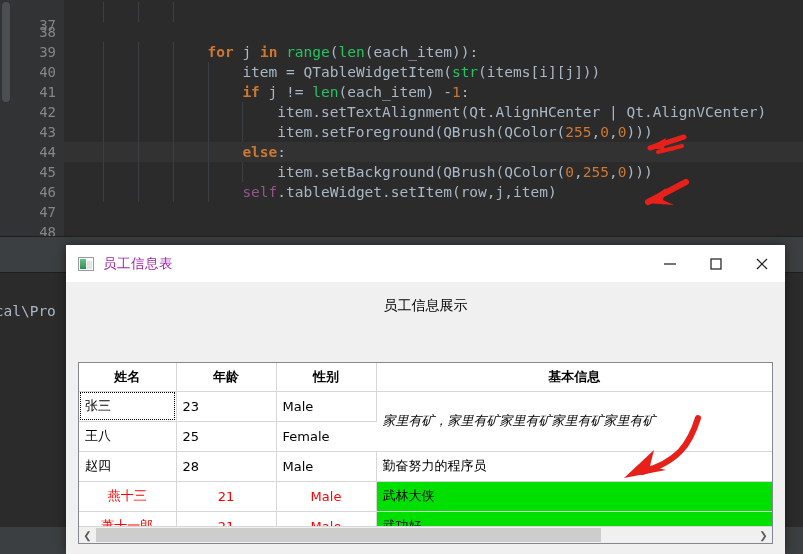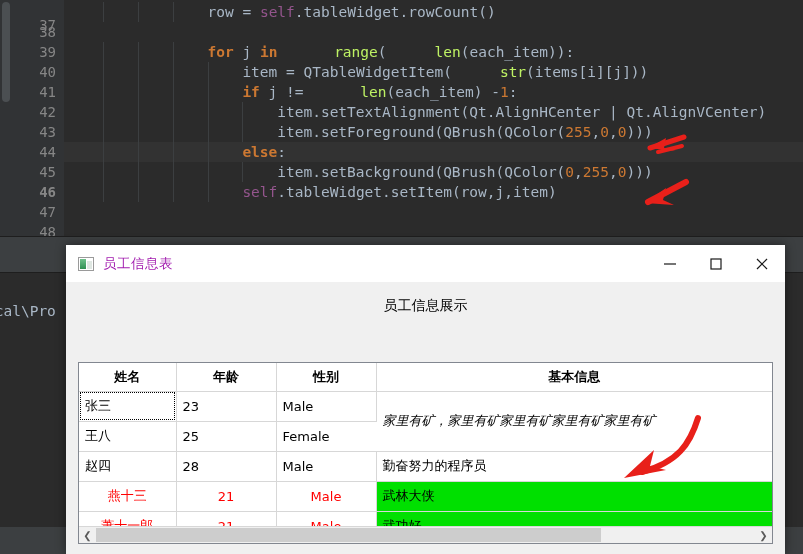"row = self.tableWidget.rowCount()" span { html: <span><span>row = </span><span>self</span><span>.tableWidget.rowCount()</span></span> -> none }
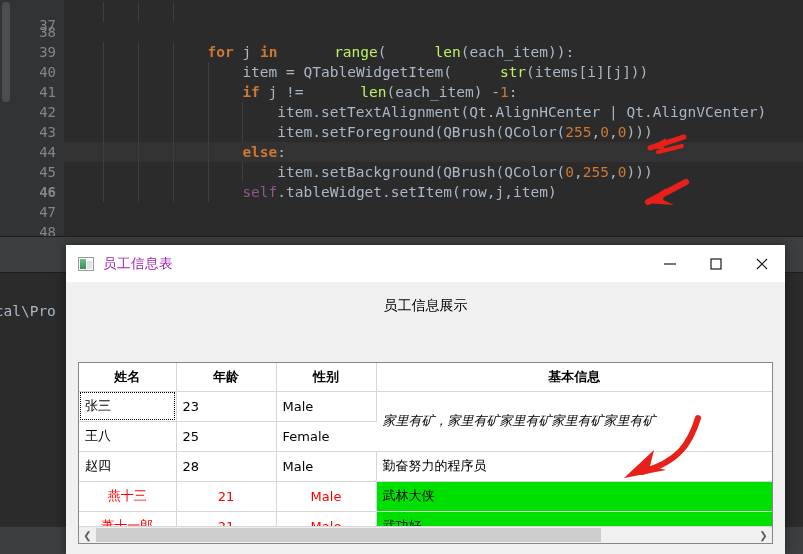"range" .fn { color: #bef264 -> #22c55e; margin-left: 48px -> none }
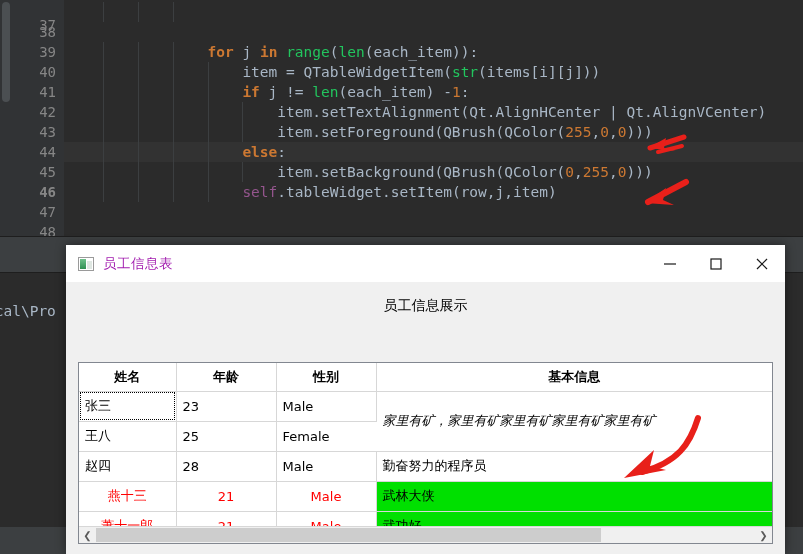"46" div.lineno { font-weight: bold -> none }
